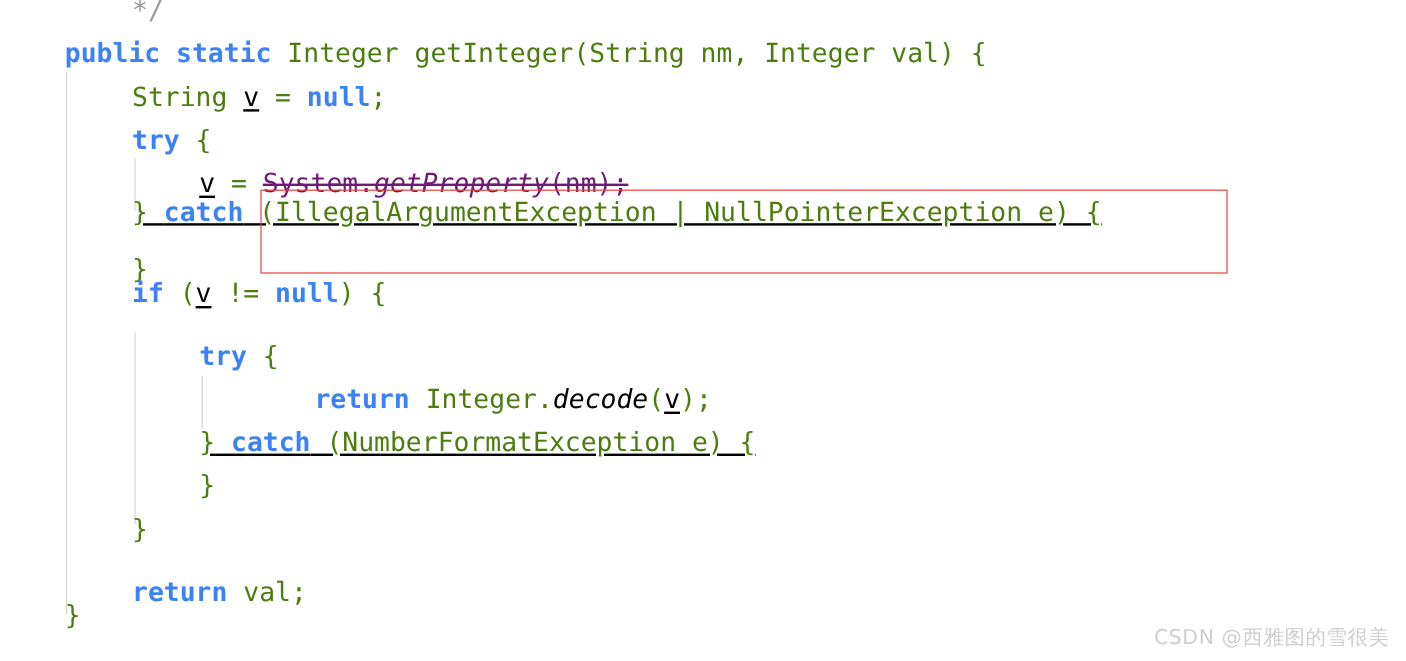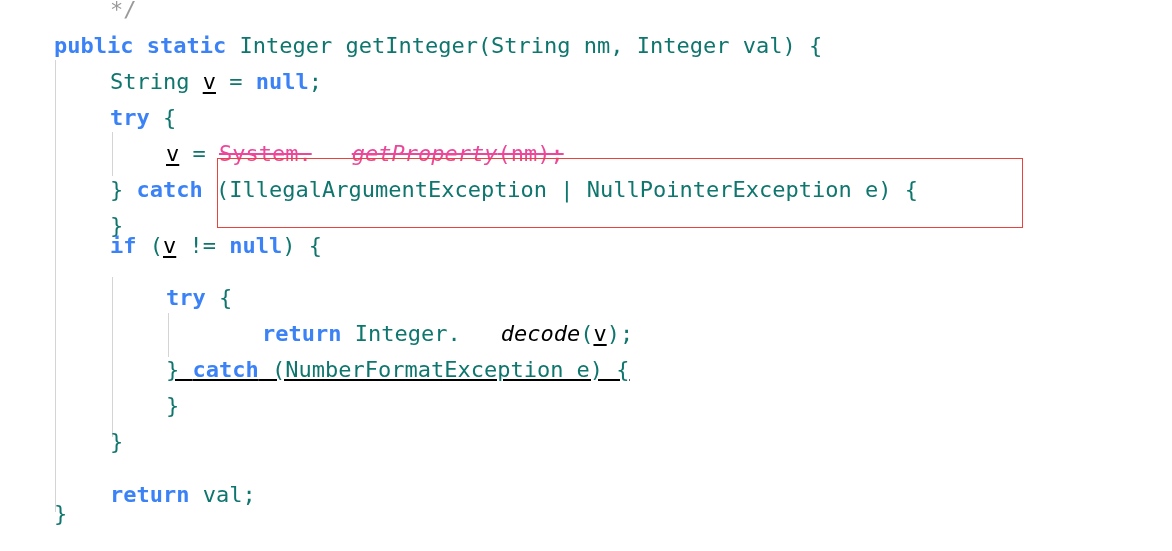"Integer getInteger(String nm, Integer" .plain { color: #0f766e -> #4d7c0f }
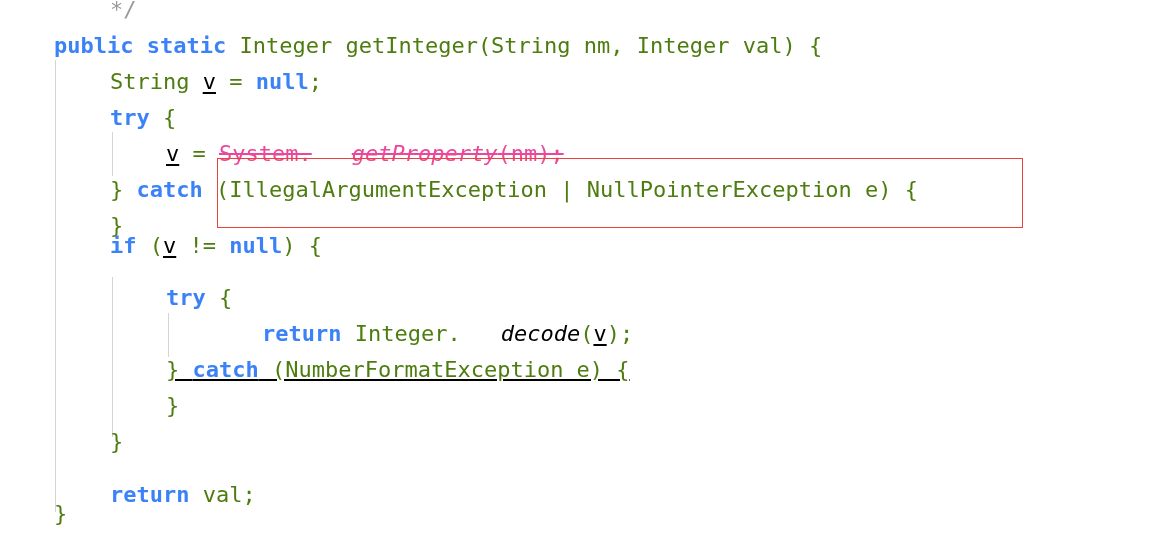"System." .deprecated { color: #ec4899 -> #701a75 }
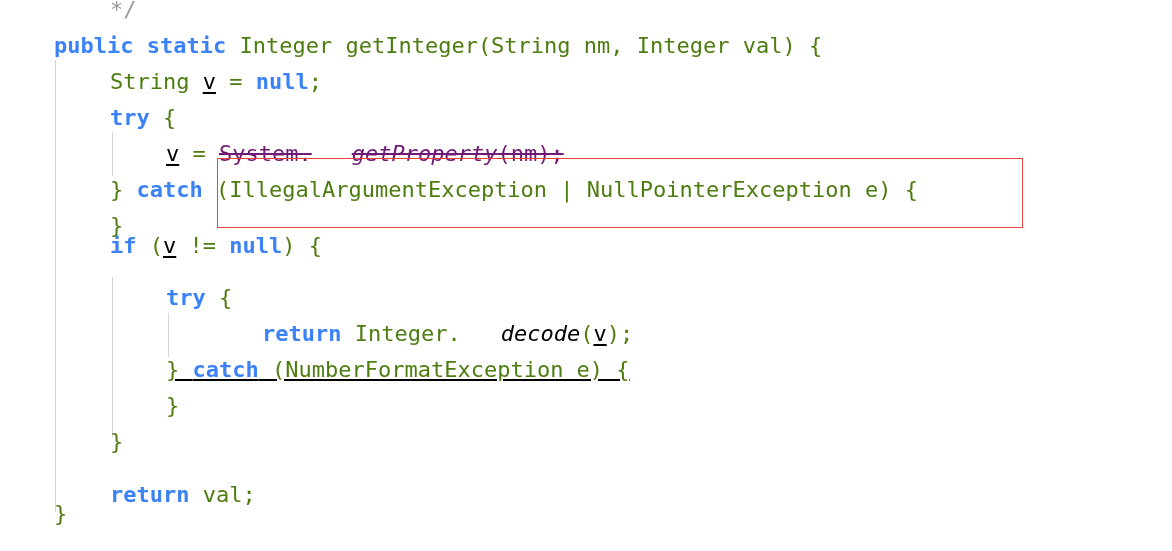"getProperty" .static { margin-left: 40px -> none }
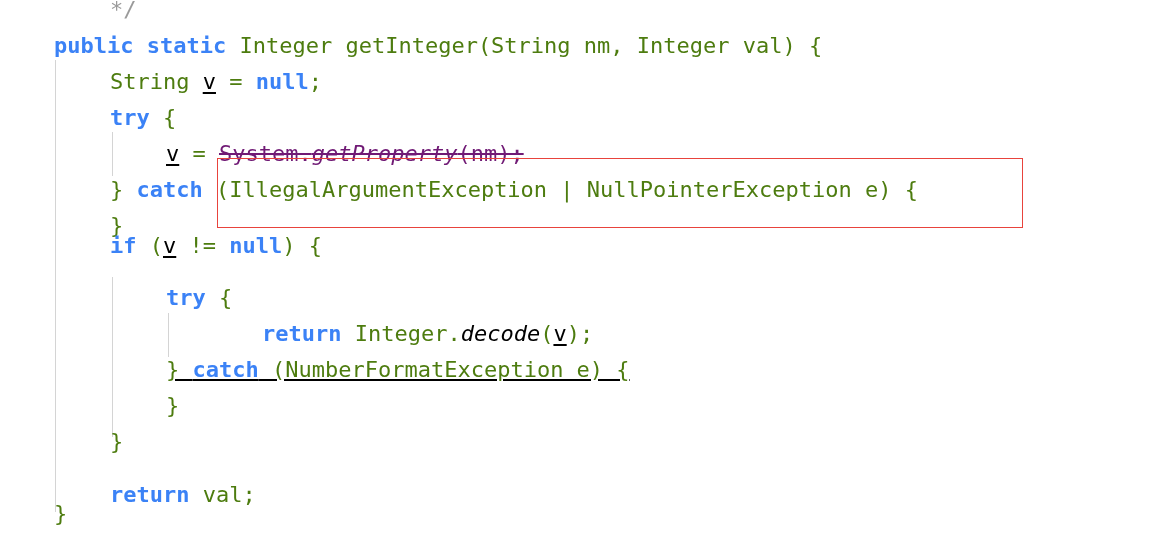"} catch (IllegalArgumentException |" div.line { text-decoration: none -> underline; top: 172px -> 160px }
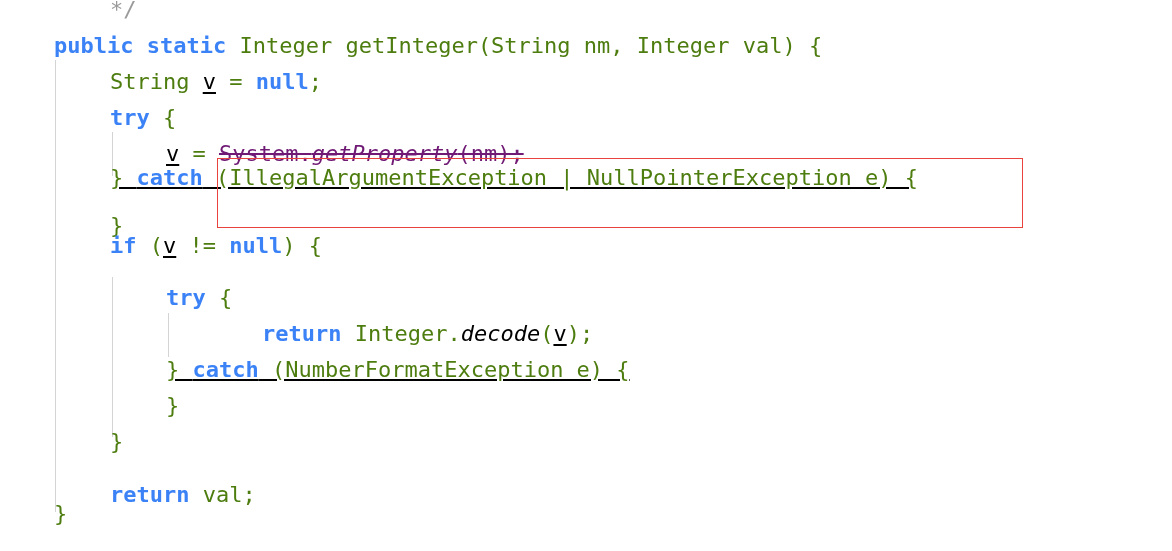"CSDN @西雅图的雪很美" div.watermark { html: none -> <div>CSDN @西雅图的雪很美</div> }
